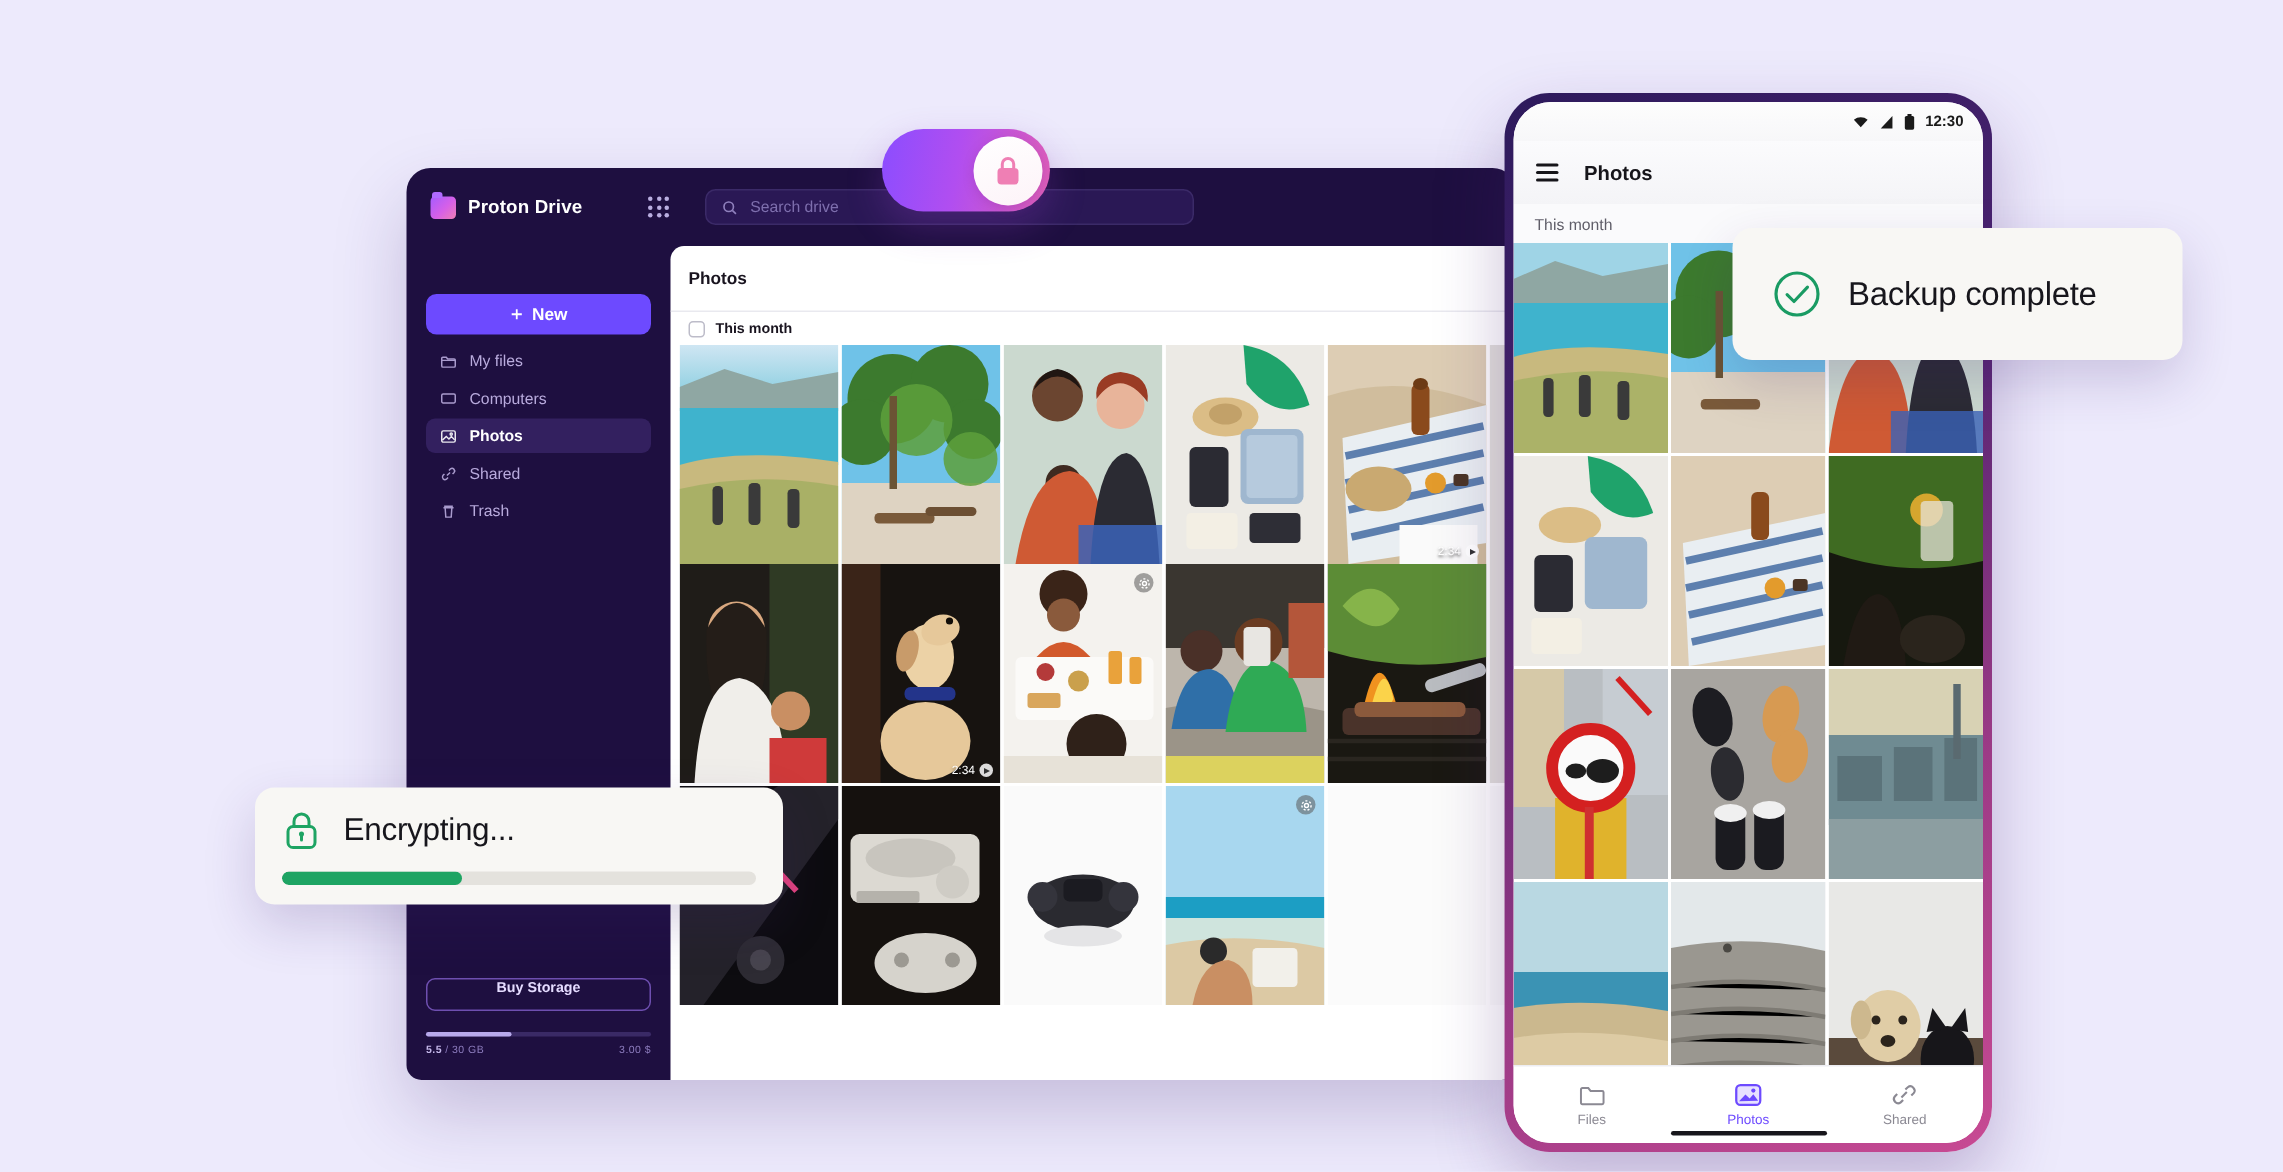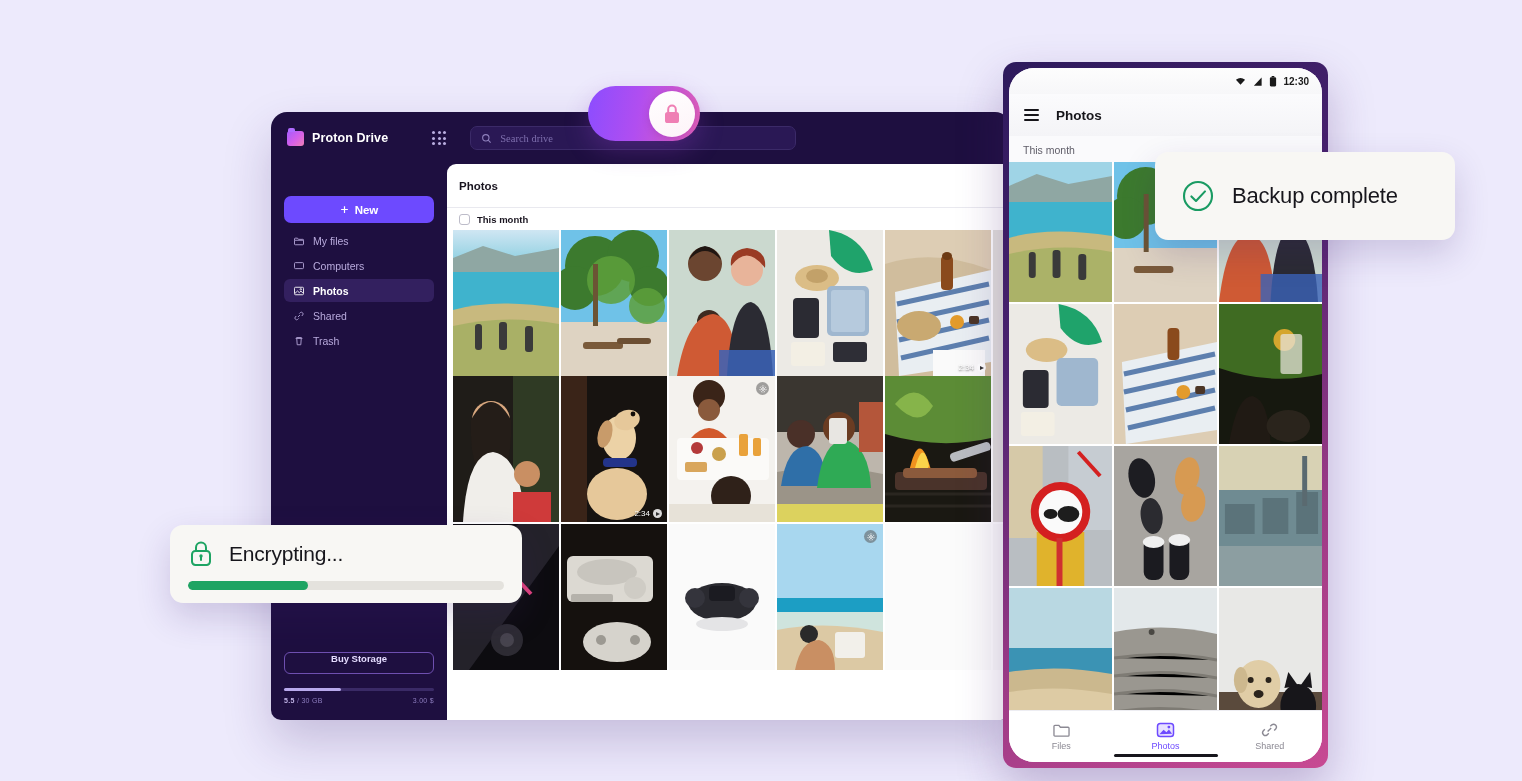"12:30" .phone { border-radius: 13px -> 30px }
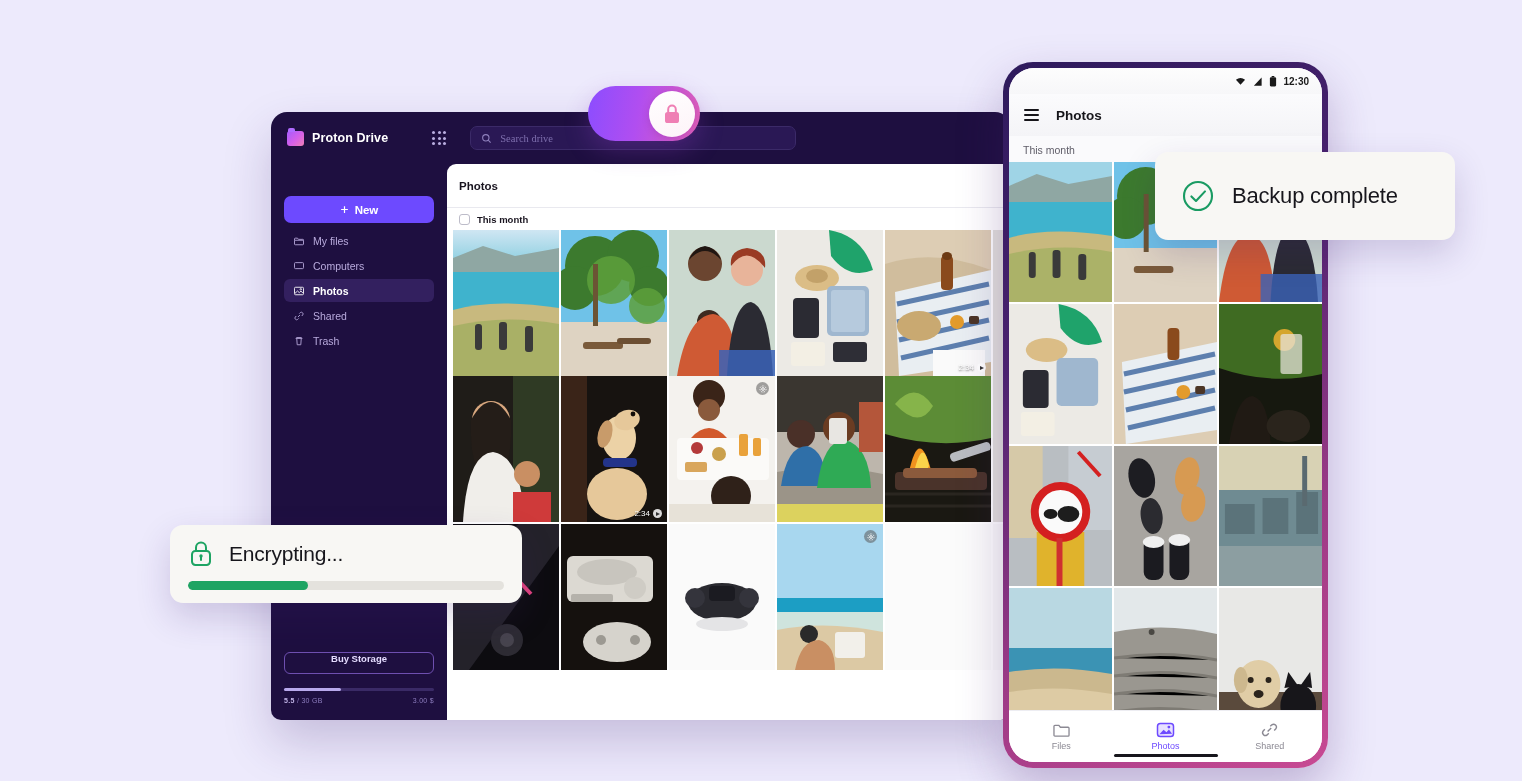"Search drive" .search-ph { font-family: Liberation Serif, serif -> none }
